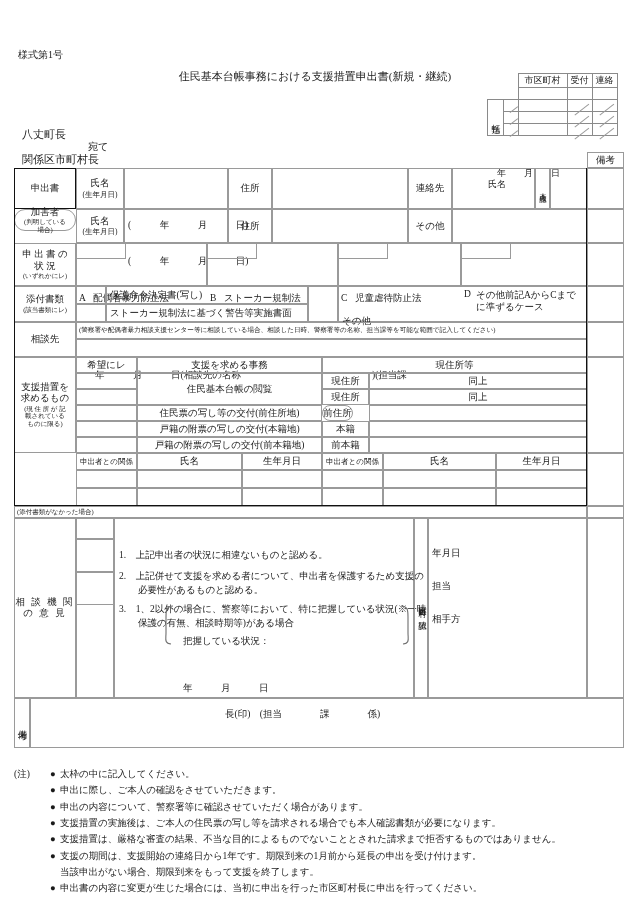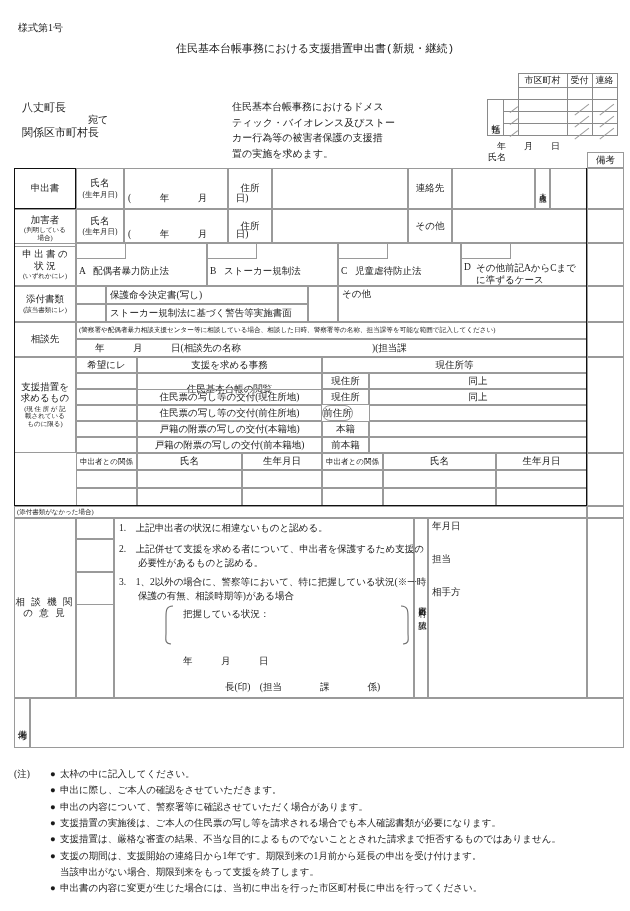"様式第1号" .t { margin-top: none -> 27px }
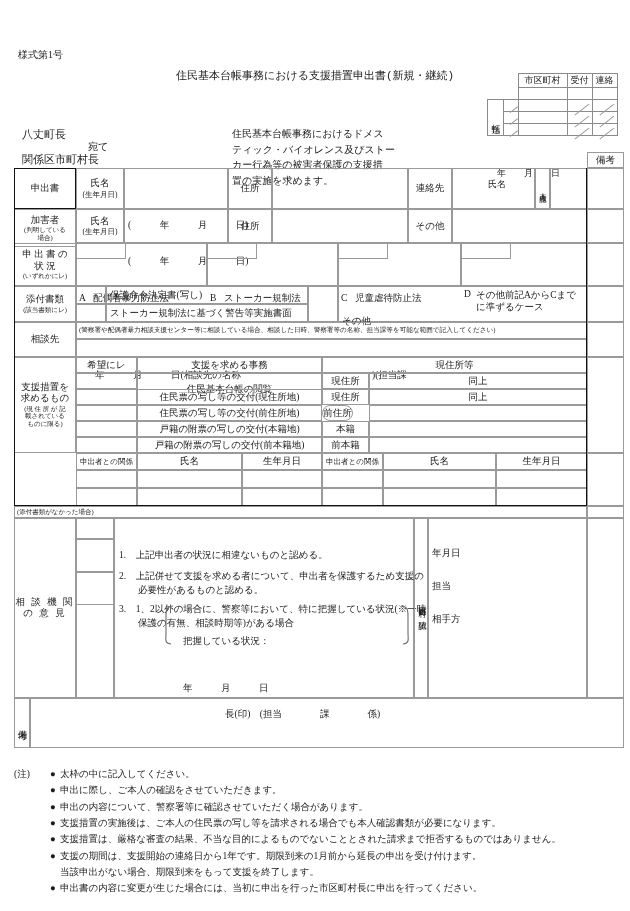"住民基本台帳事務における支援措置申出書(新規・継続)" #doc-title { font-family: Liberation Mono, monospace -> none }
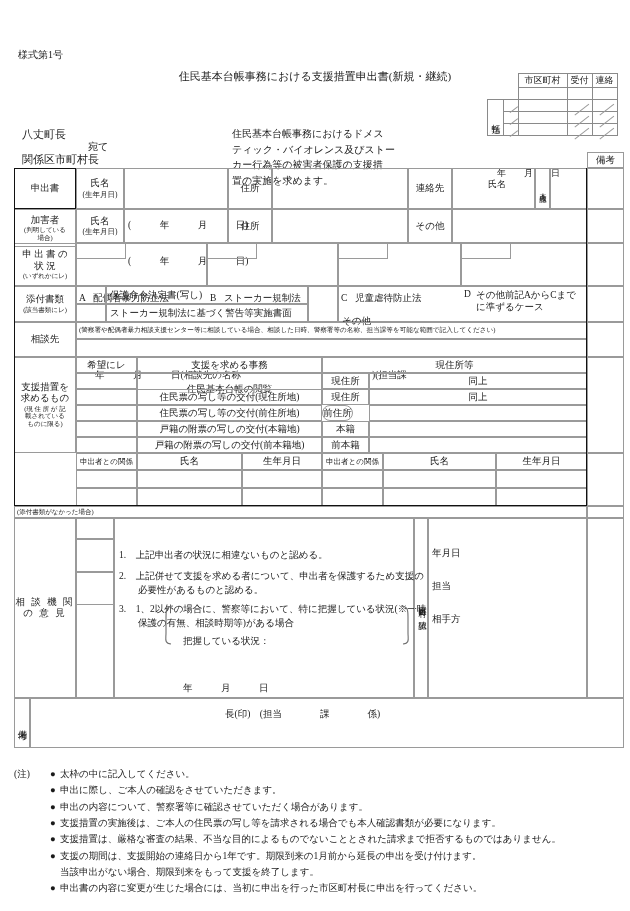"住民基本台帳事務におけるドメス" div.t { html: <div>住民基本台帳事務におけるドメス ティック・バイオレンス及びストー カー行為等の被害者保護の支援措 置の実施を求めます。</div> -> none }
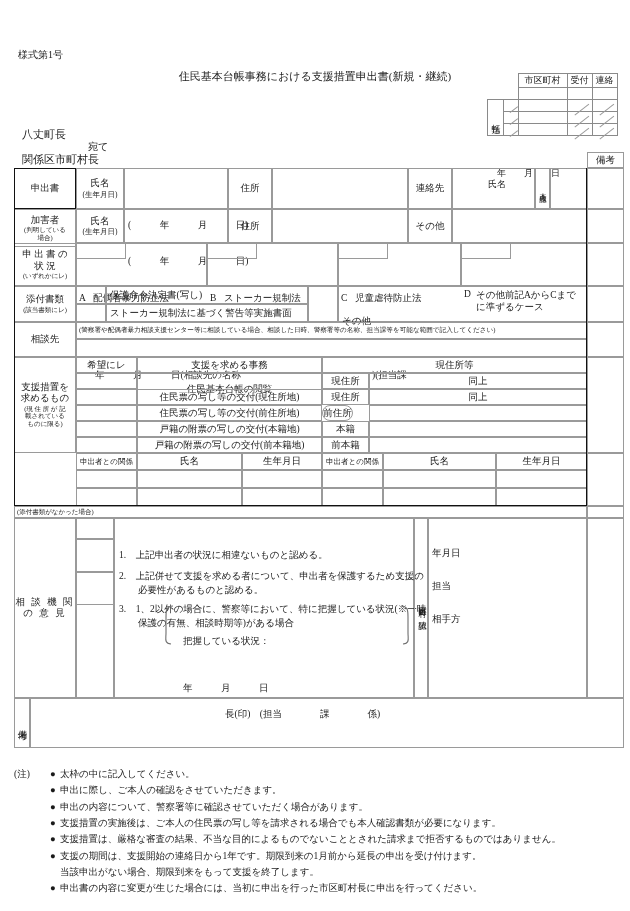"加害者" div.box { border-radius: none -> 15px; height: 38px -> 22px }
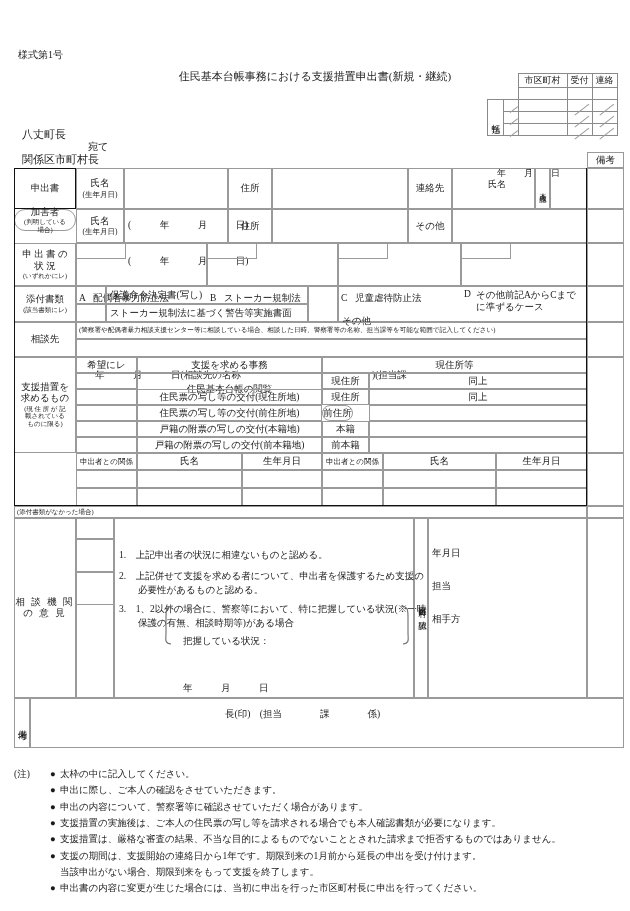"住民票の写し等の交付(現住所地)" div.box { html: <div>住民票の写し等の交付(現住所地)</div> -> none }
